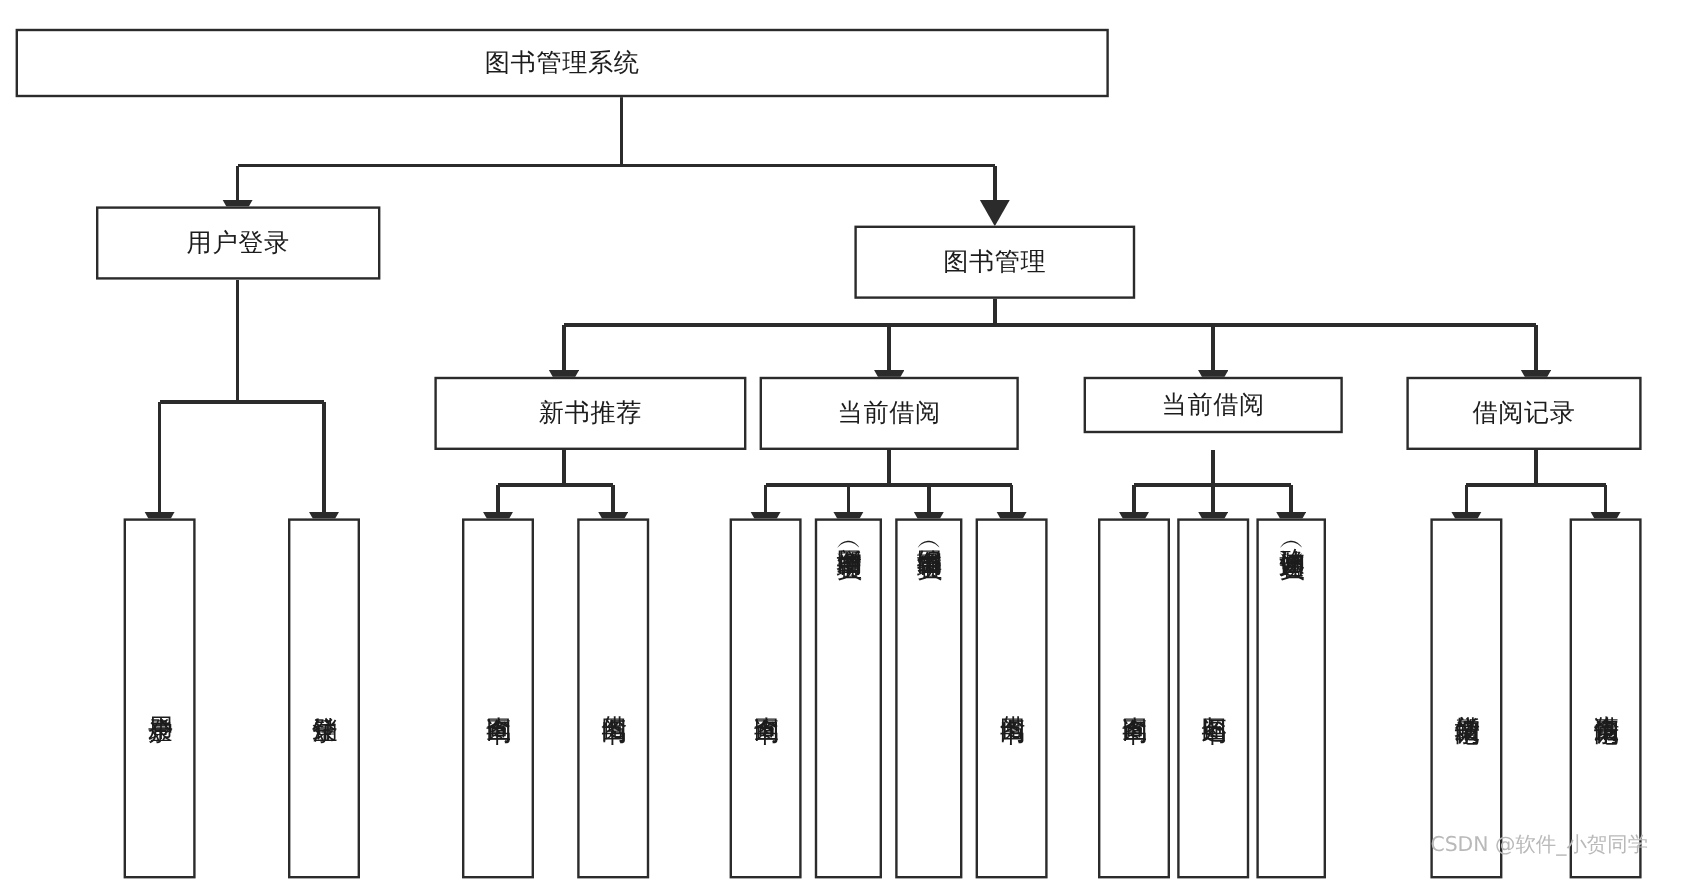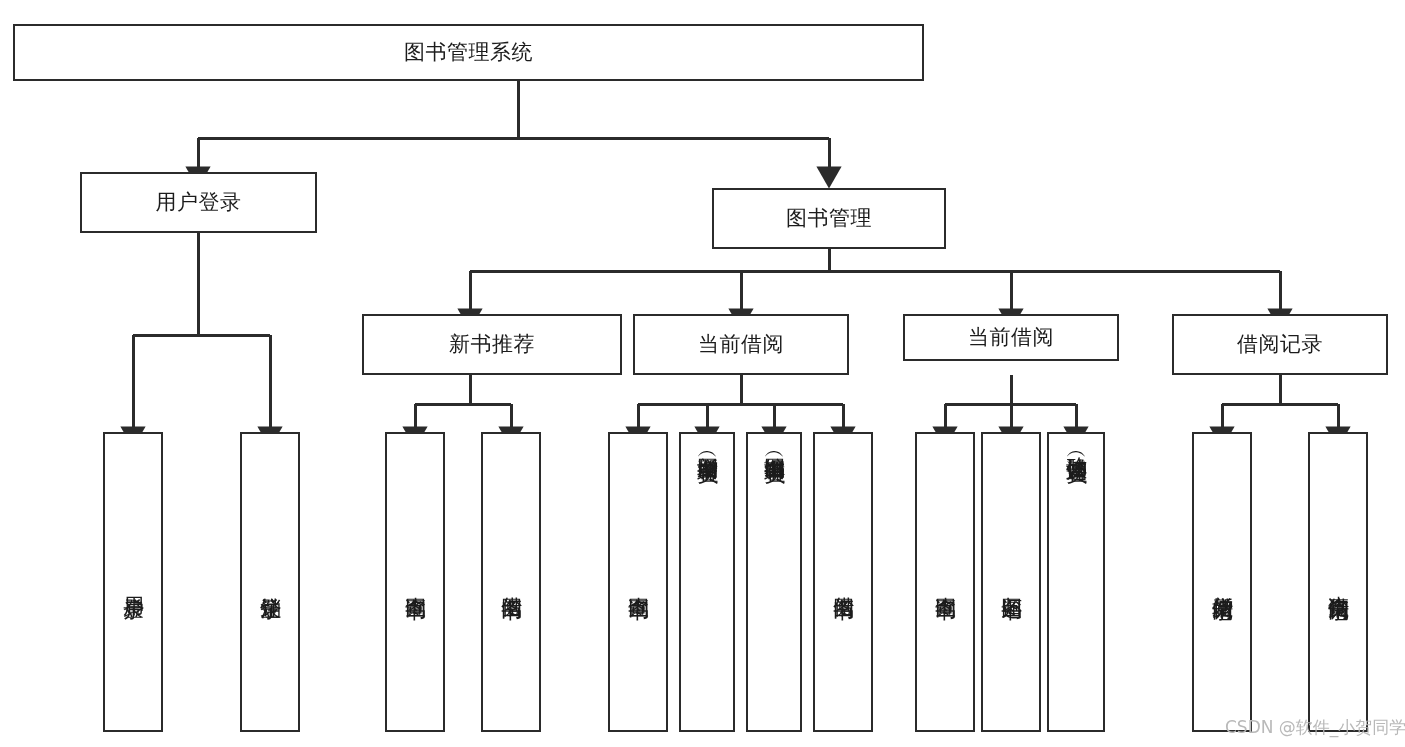"借阅记录" div.node { width: 216px -> 196px }
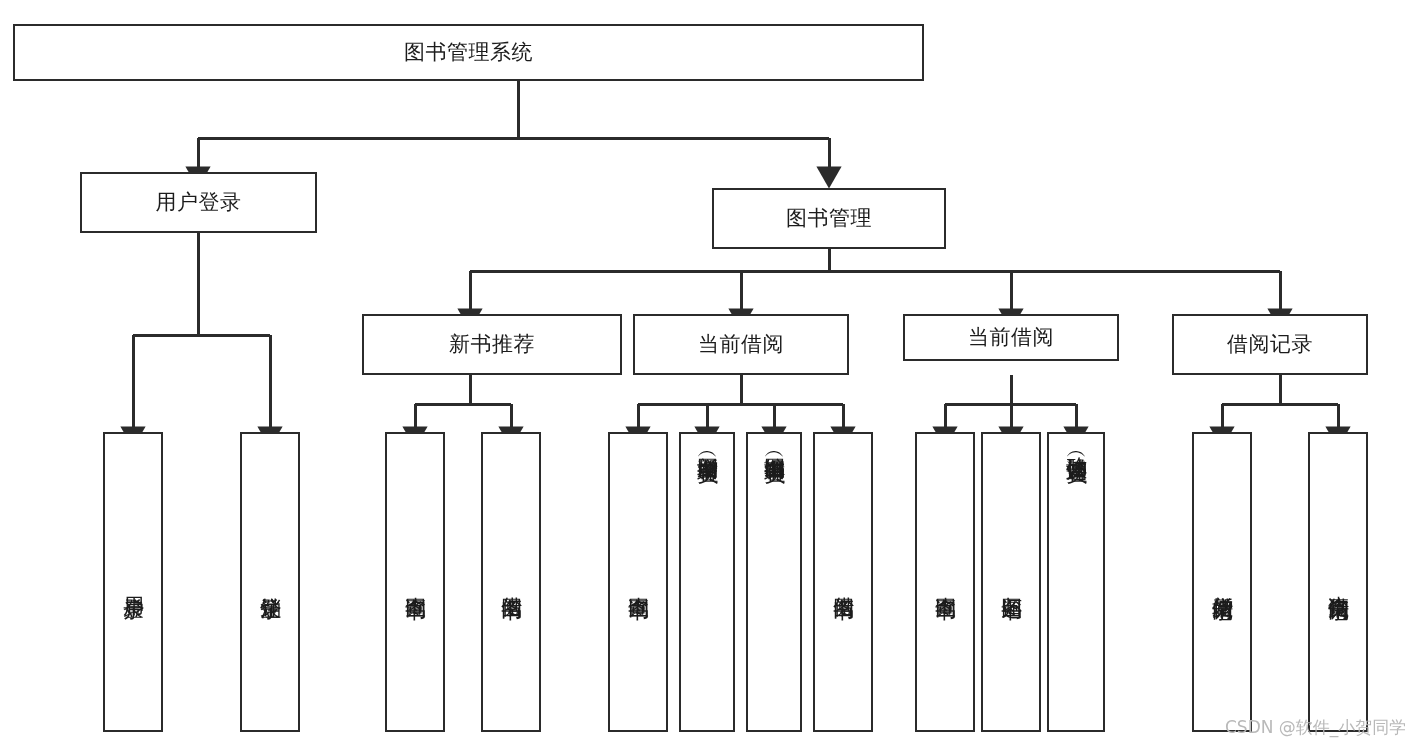"CSDN @软件_小贺同学" div.watermark { padding-left: 33px -> none; top: 716px -> 692px }
